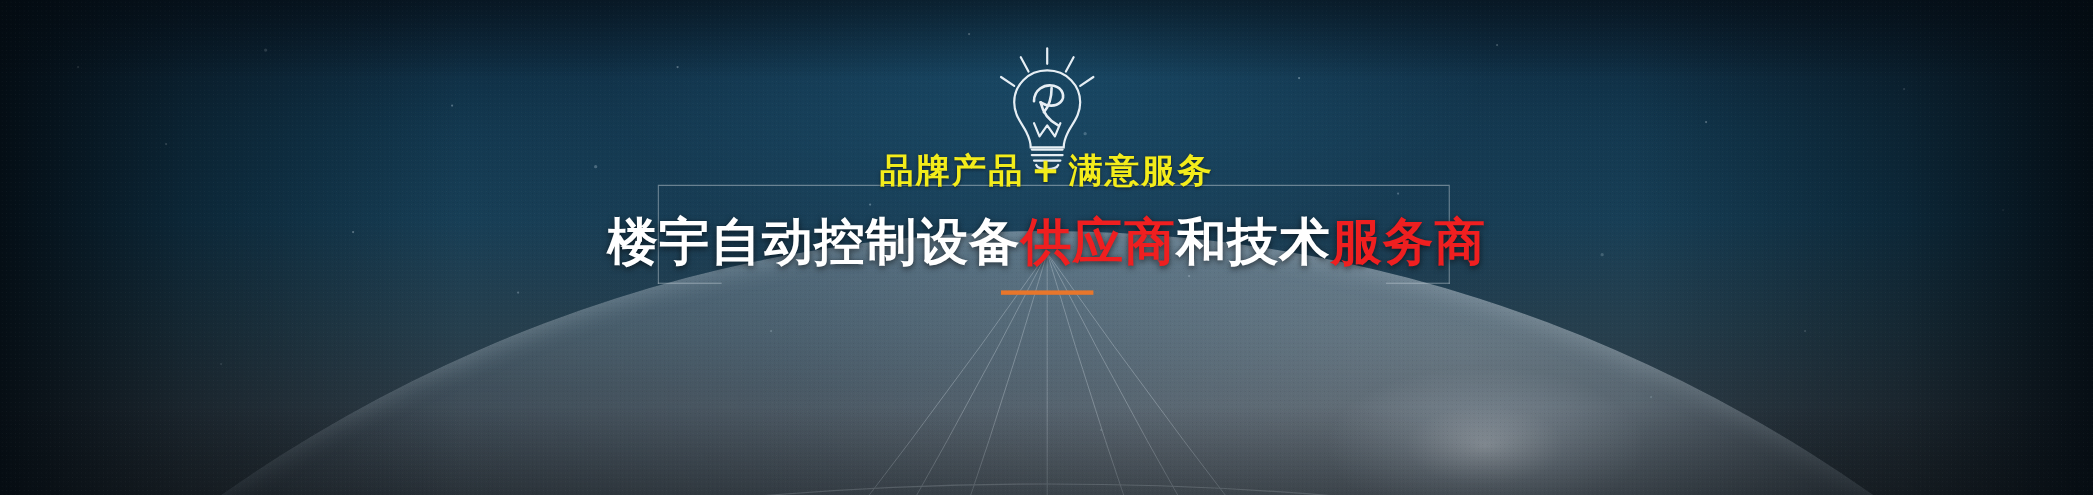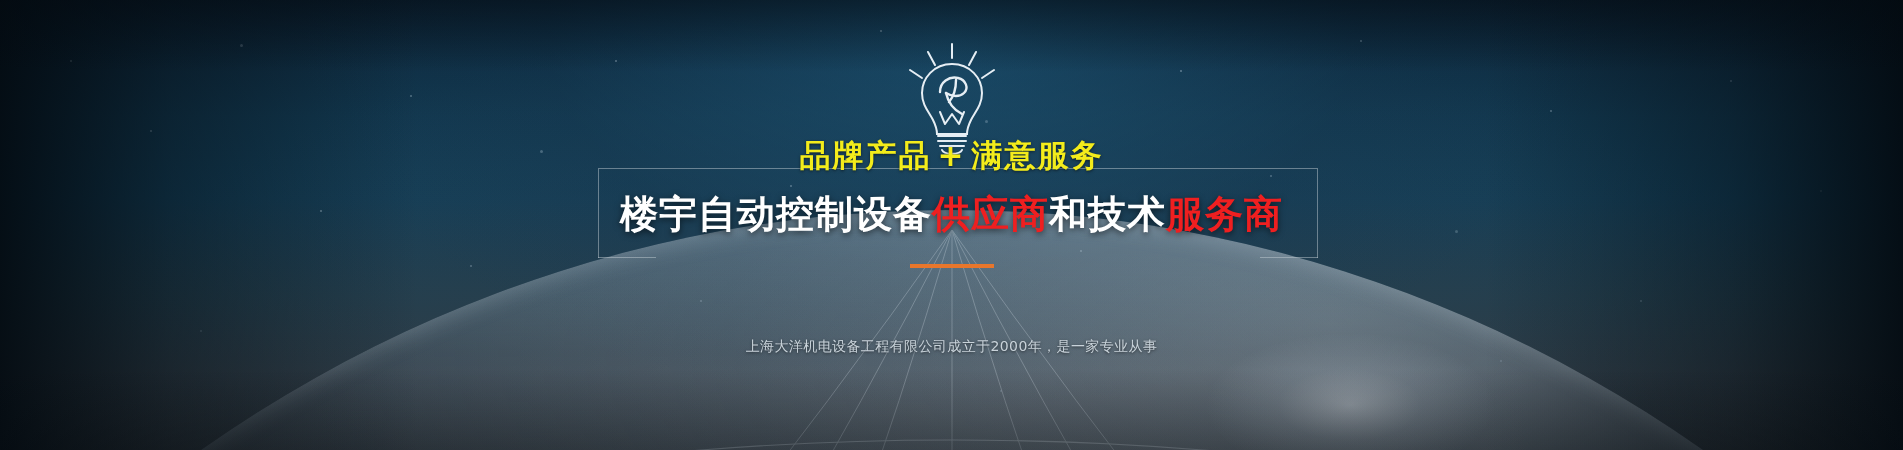"楼宇自动控制设备供应商和技术服务商" #headline { font-size: 38px -> 46px }
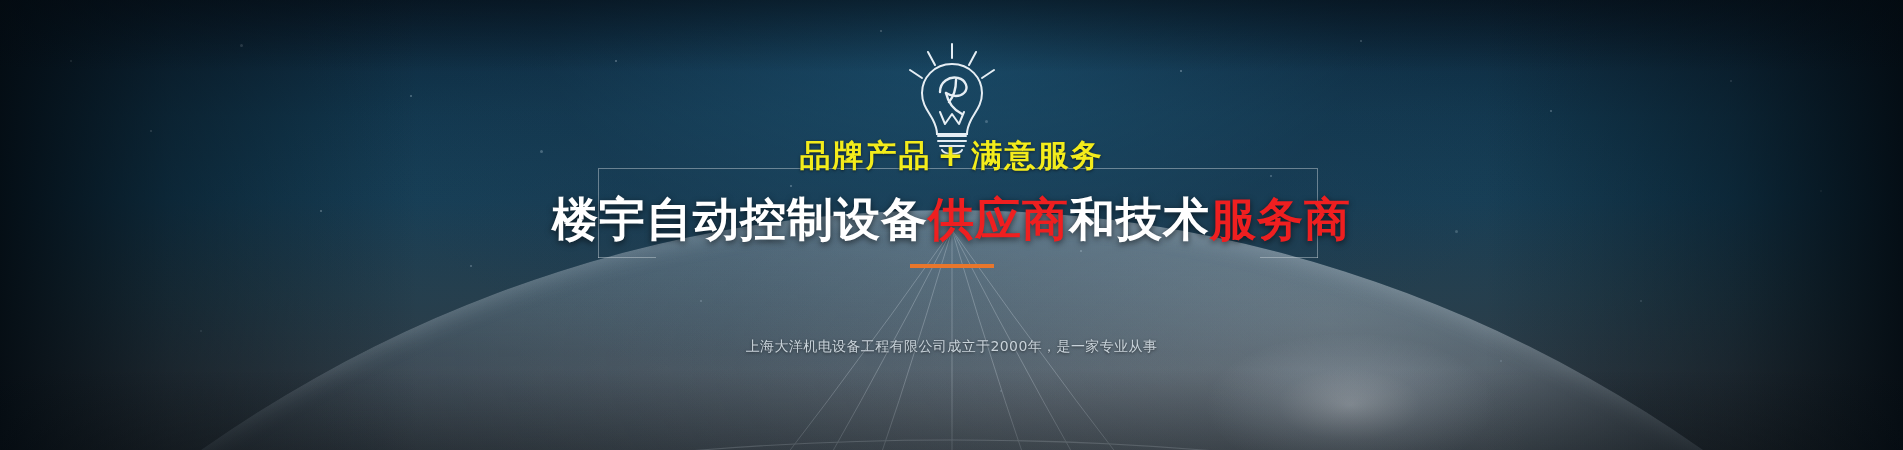"上海大洋机电设备工程有限公司成立于2000年，是一家专业从事" div { html: <div>上海大洋机电设备工程有限公司成立于2000年，是一家专业从事</div> -> none }
